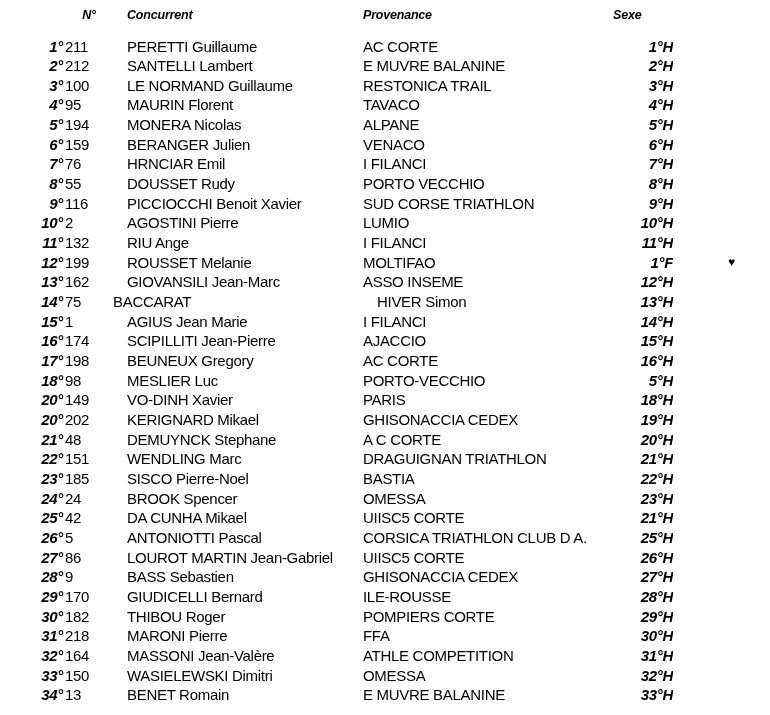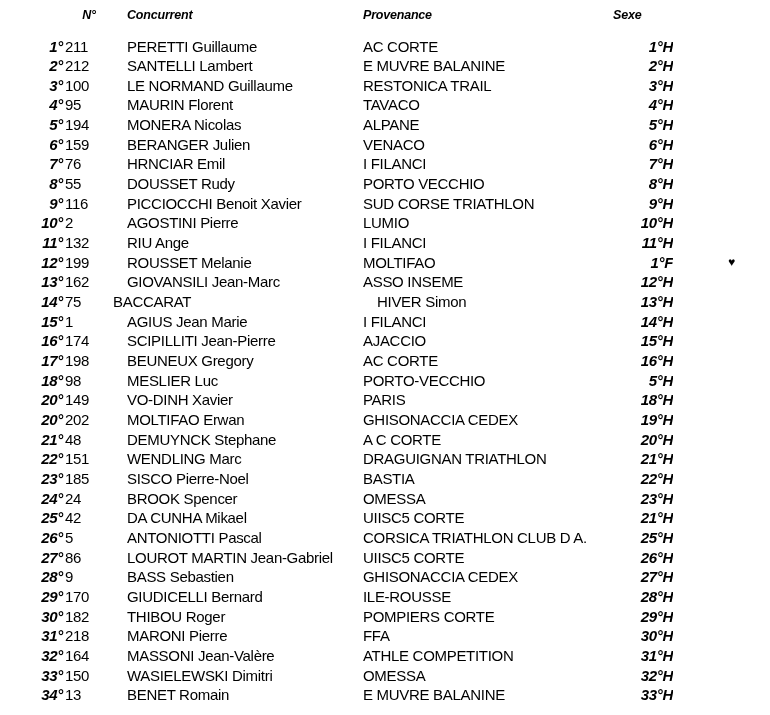"MOLTIFAO Erwan" div.cell { text: MOLTIFAO Erwan -> KERIGNARD Mikael }
